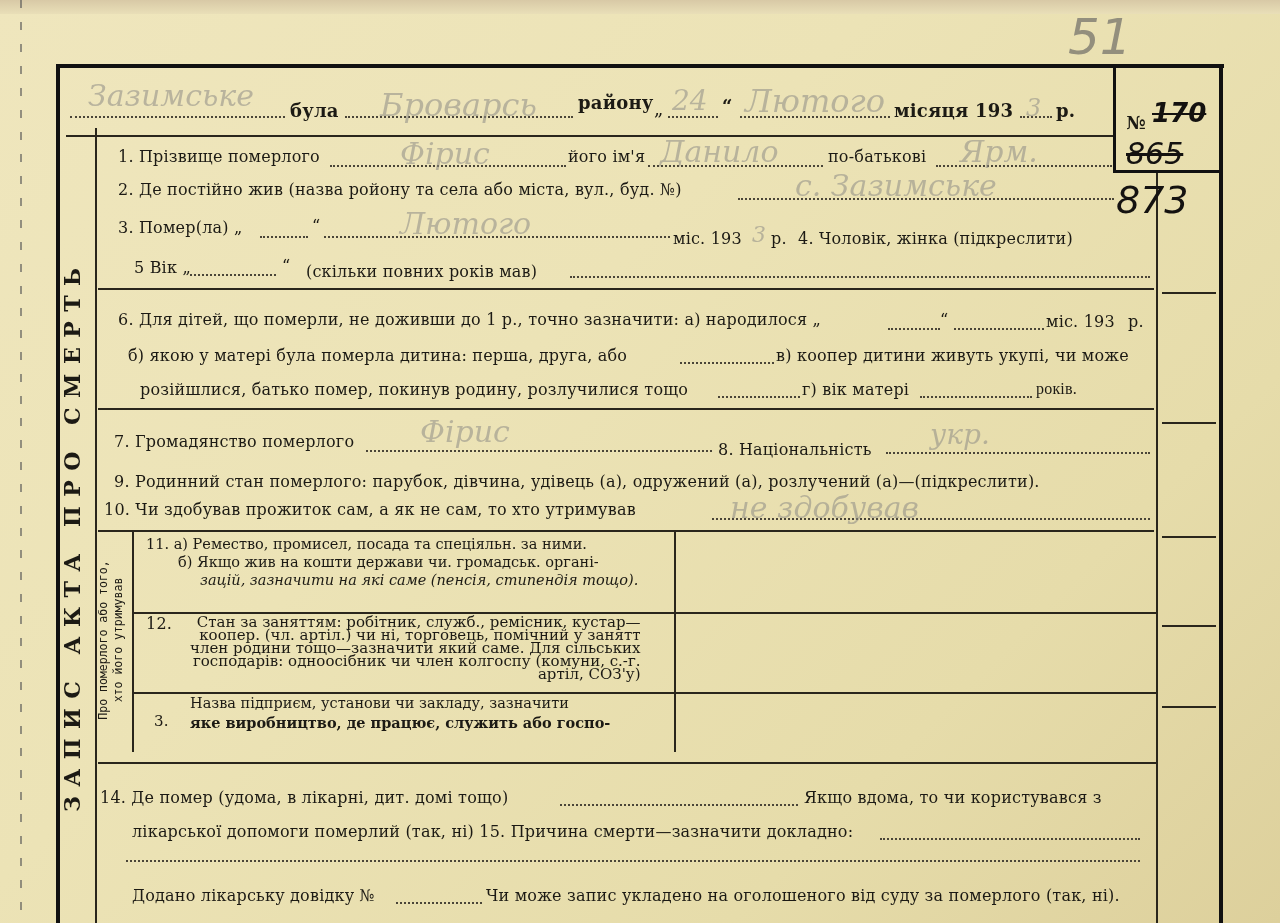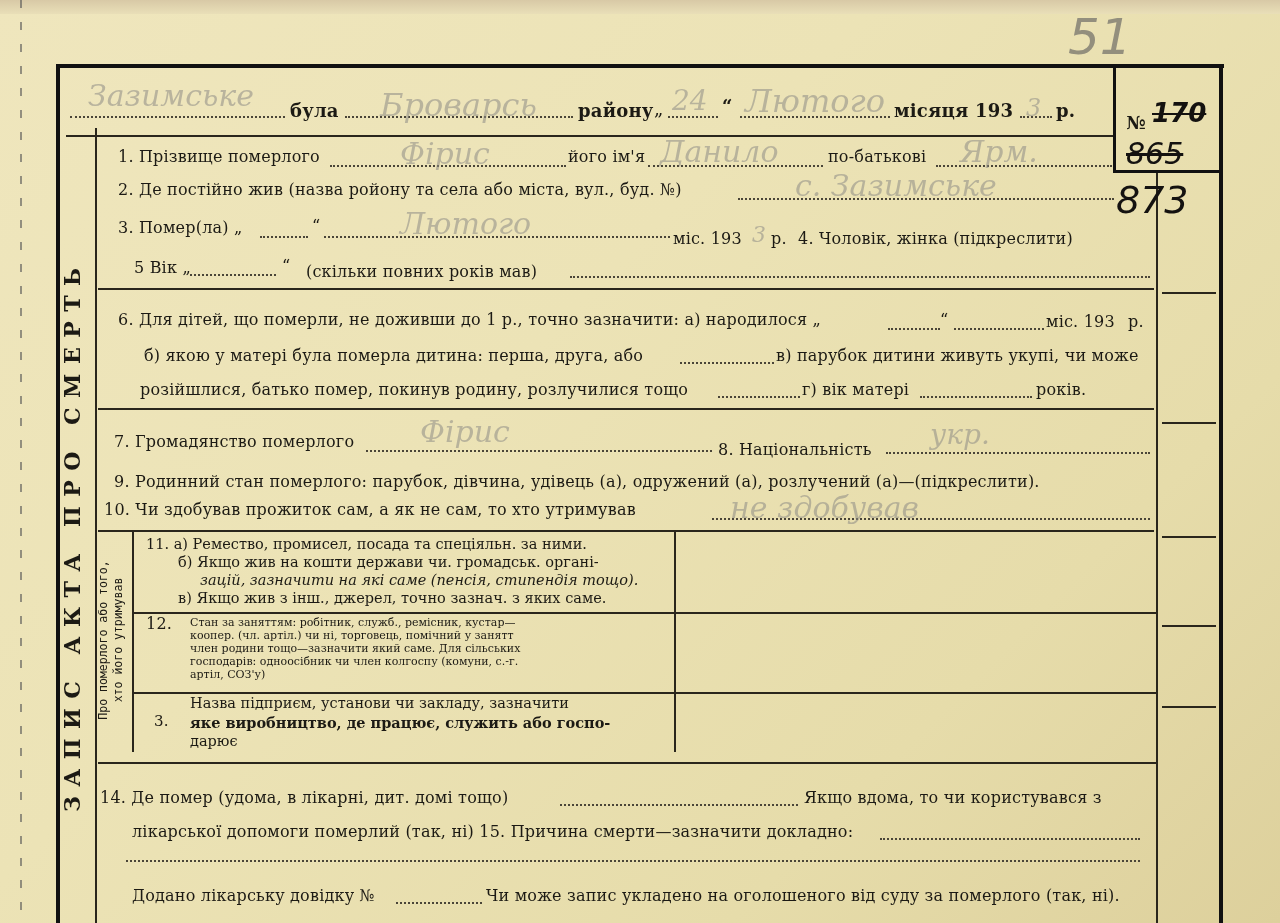"району" div.abs { top: 100px -> 92px }
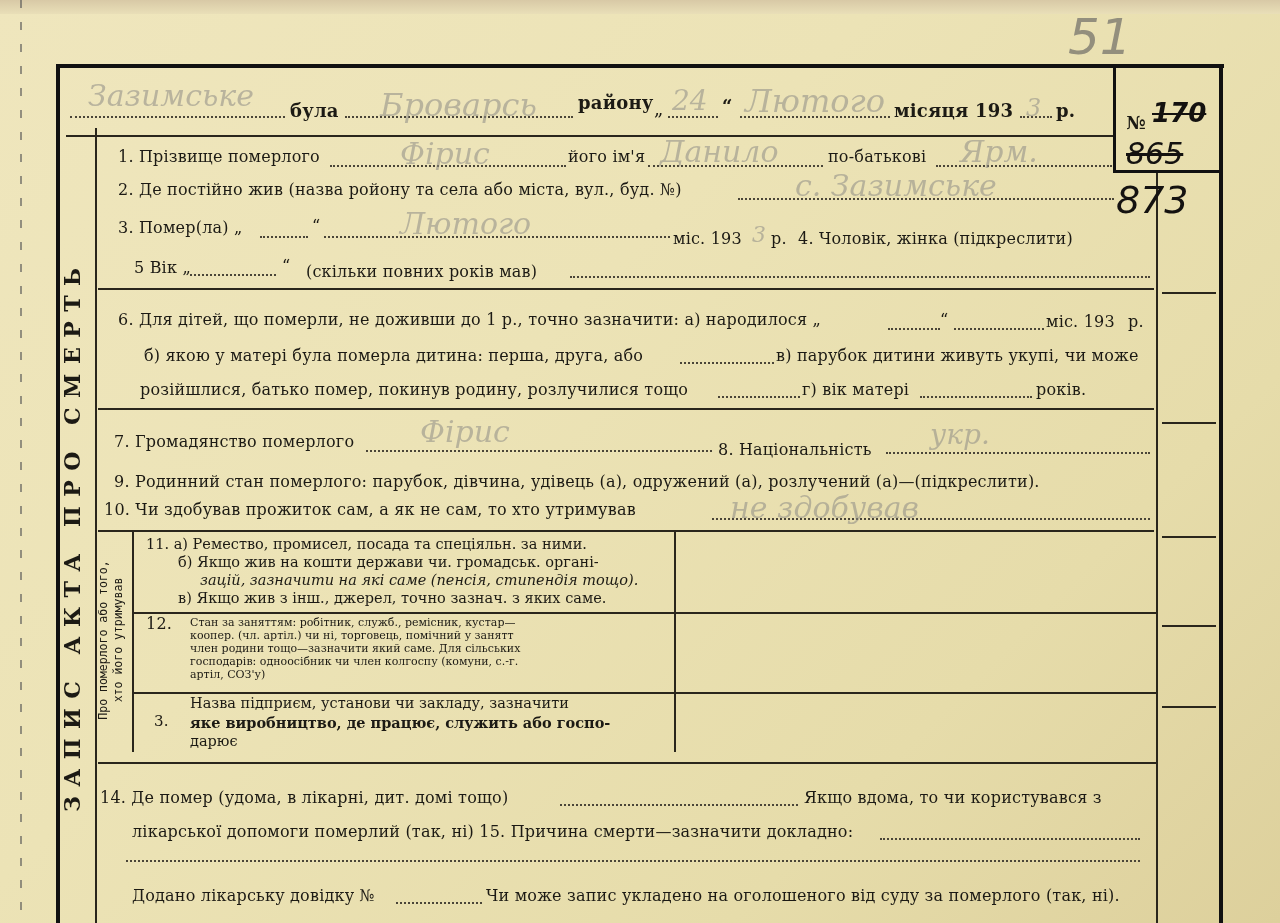"б) якою у матері була" div.abs { left: 144px -> 128px }
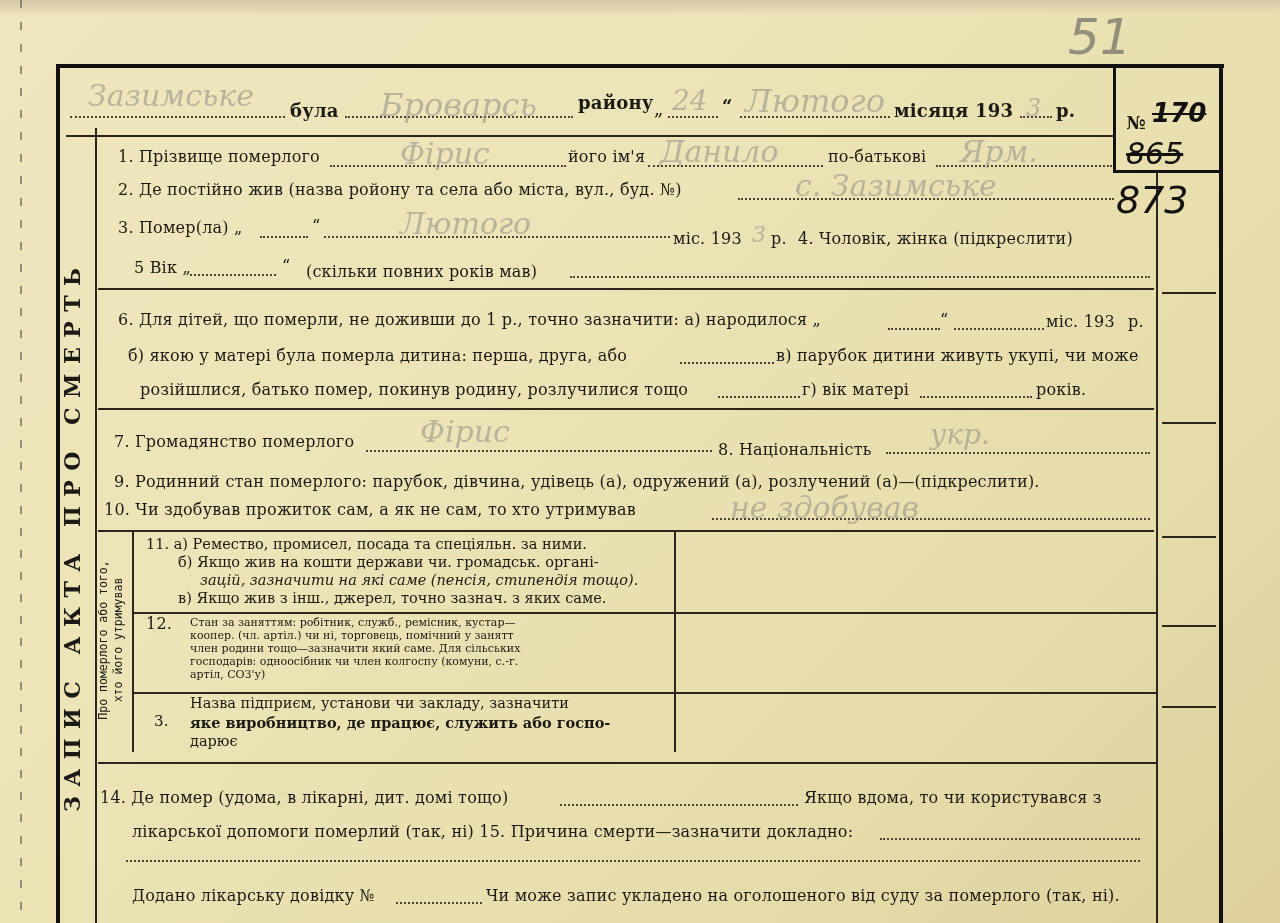"в) парубок дитини живуть укупі," div.abs { text: парубок -> коопер }
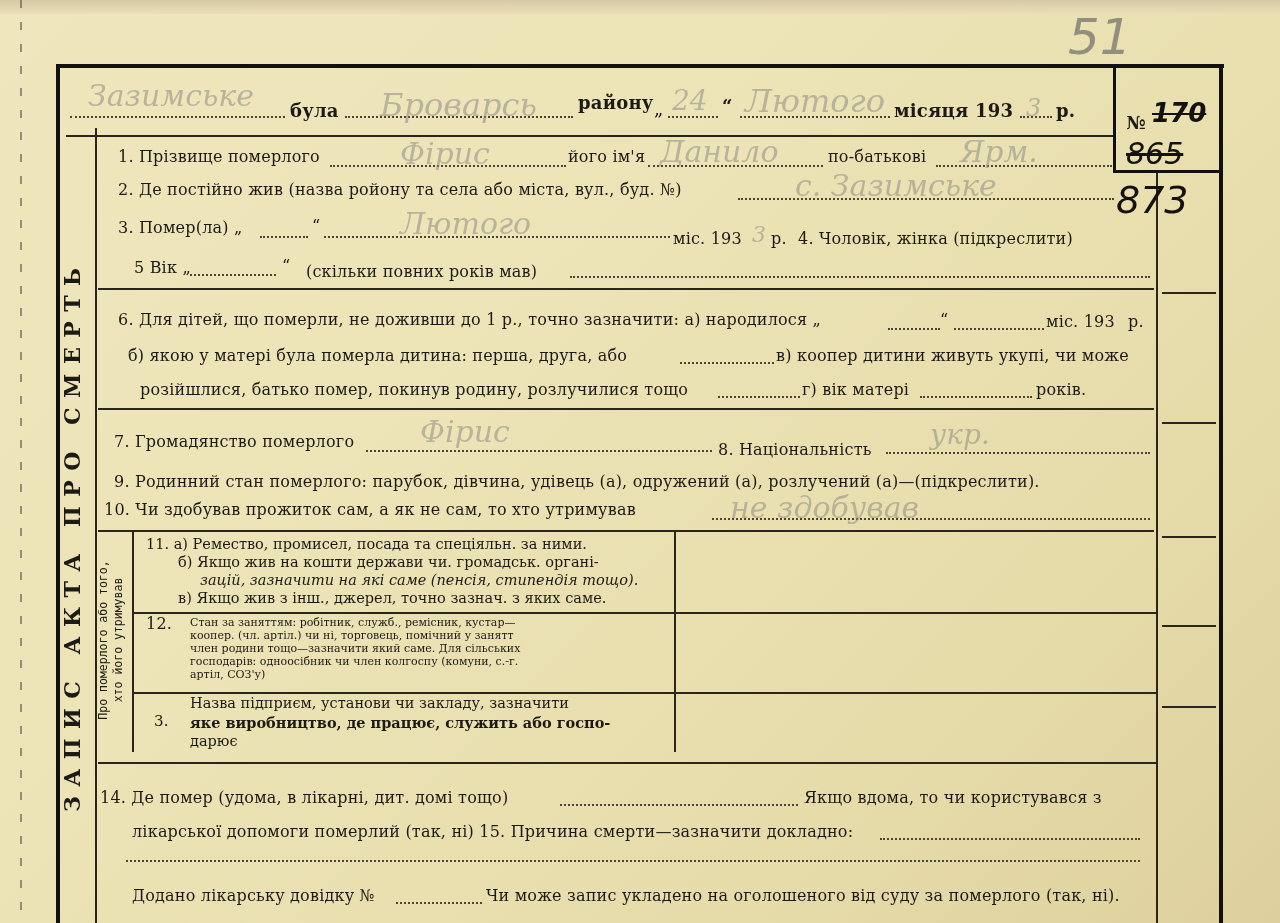"років." div.abs { font-family: none -> Liberation Serif, serif }
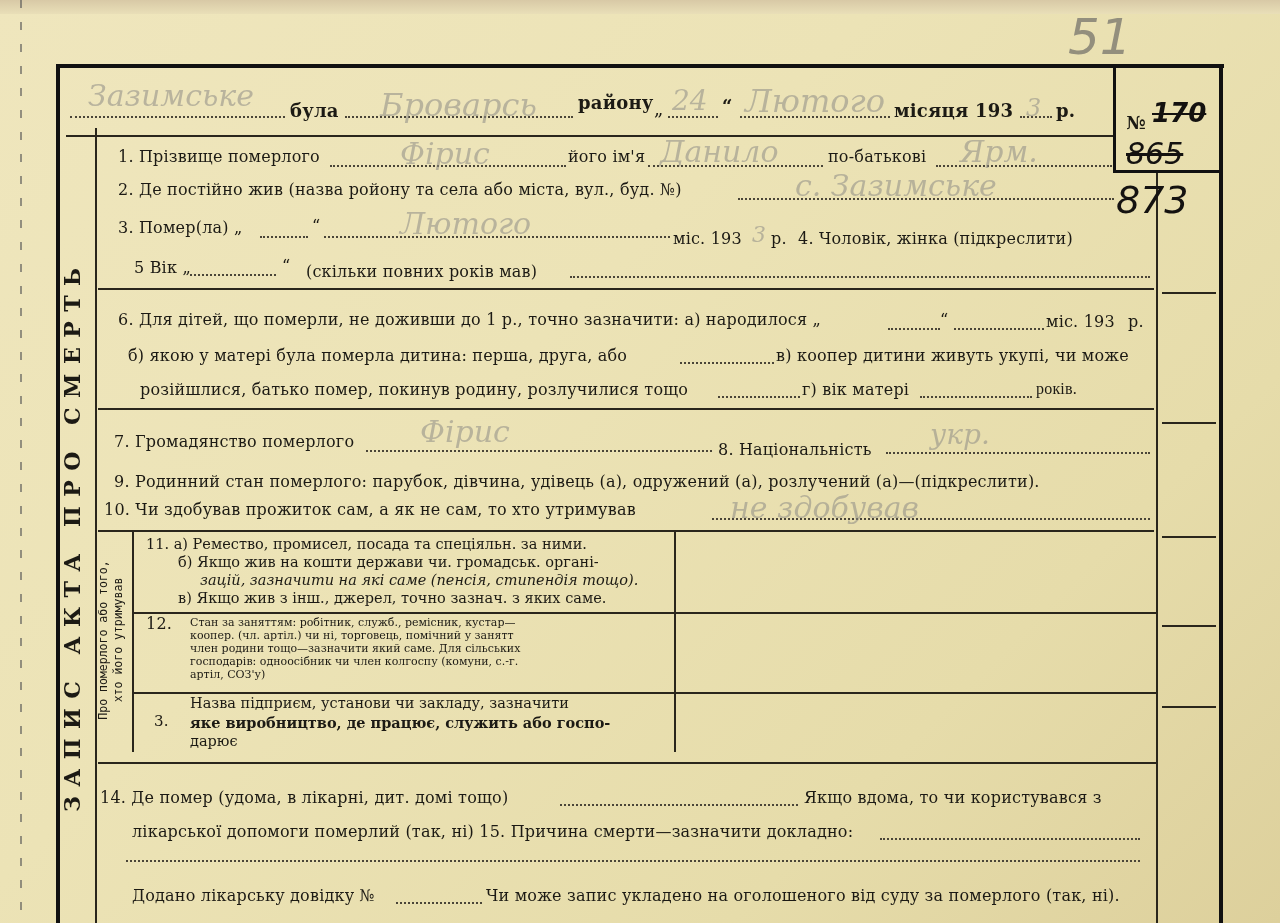"в) Якщо жив з інш.," div { html: <div>в) Якщо жив з інш., джерел, точно зазнач. з яких саме.</div> -> none }
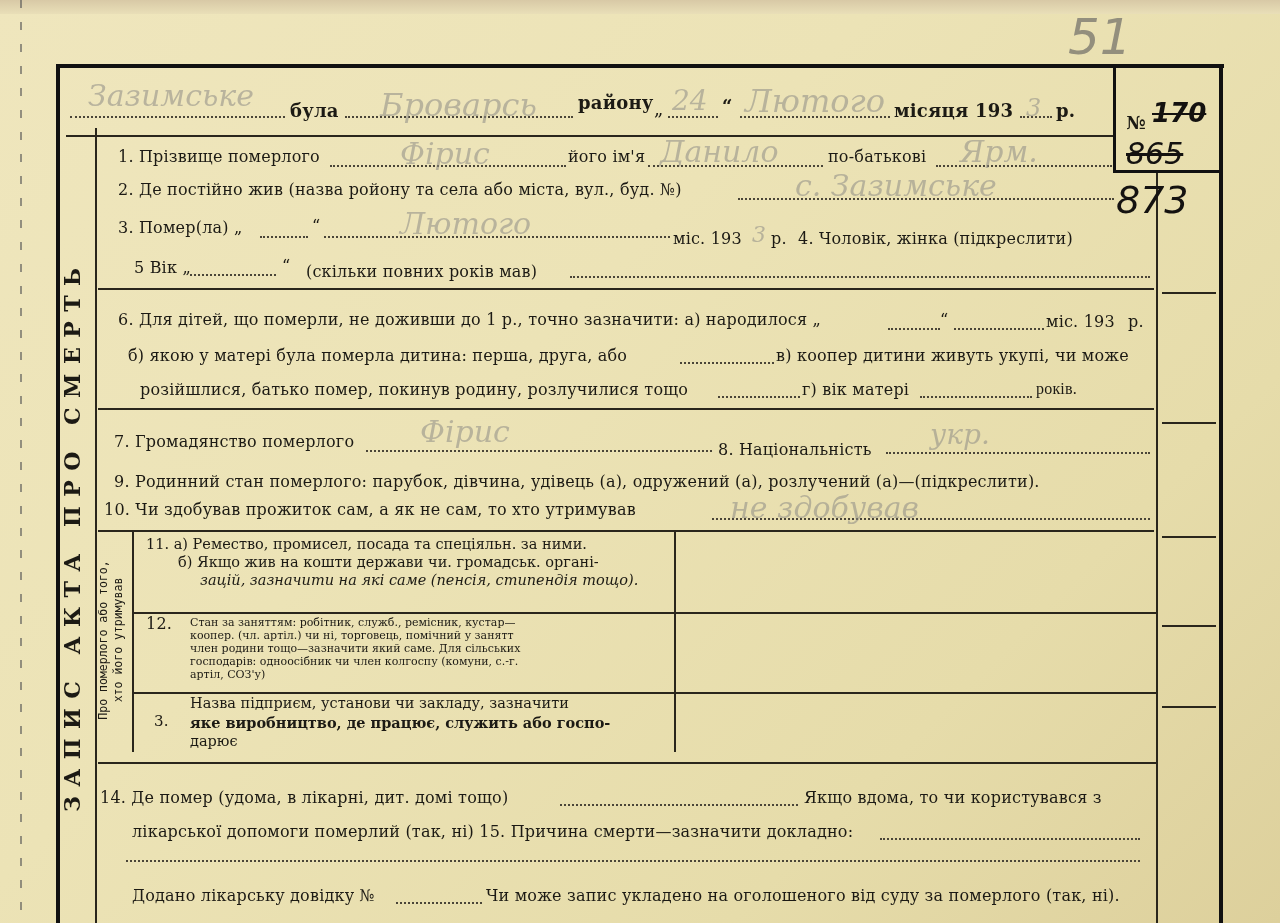"Стан за заняттям: робітник, служб.," .tiny { font-size: 11px -> 15px; text-align: none -> right }
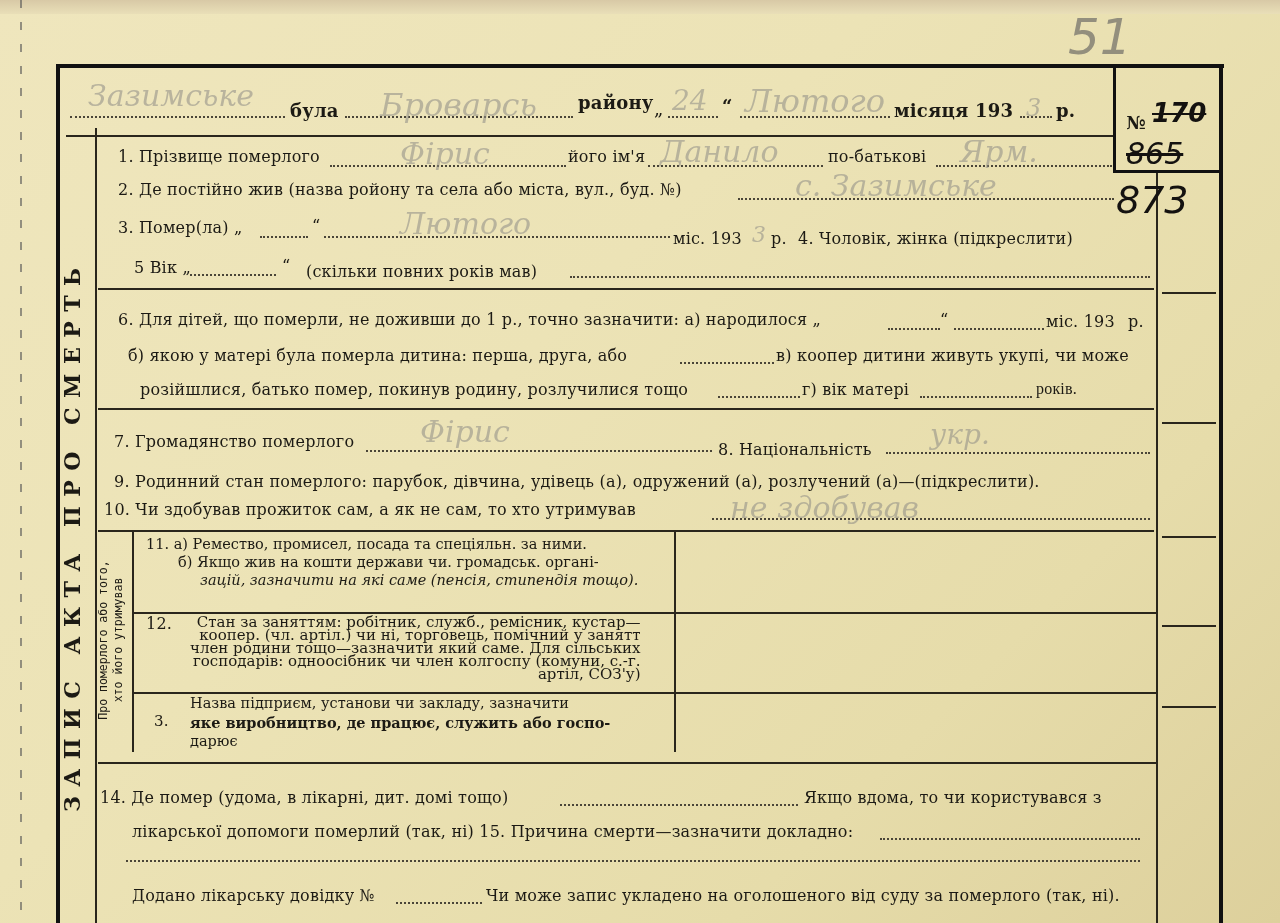"дарює" div { html: <div>дарює</div> -> none }
